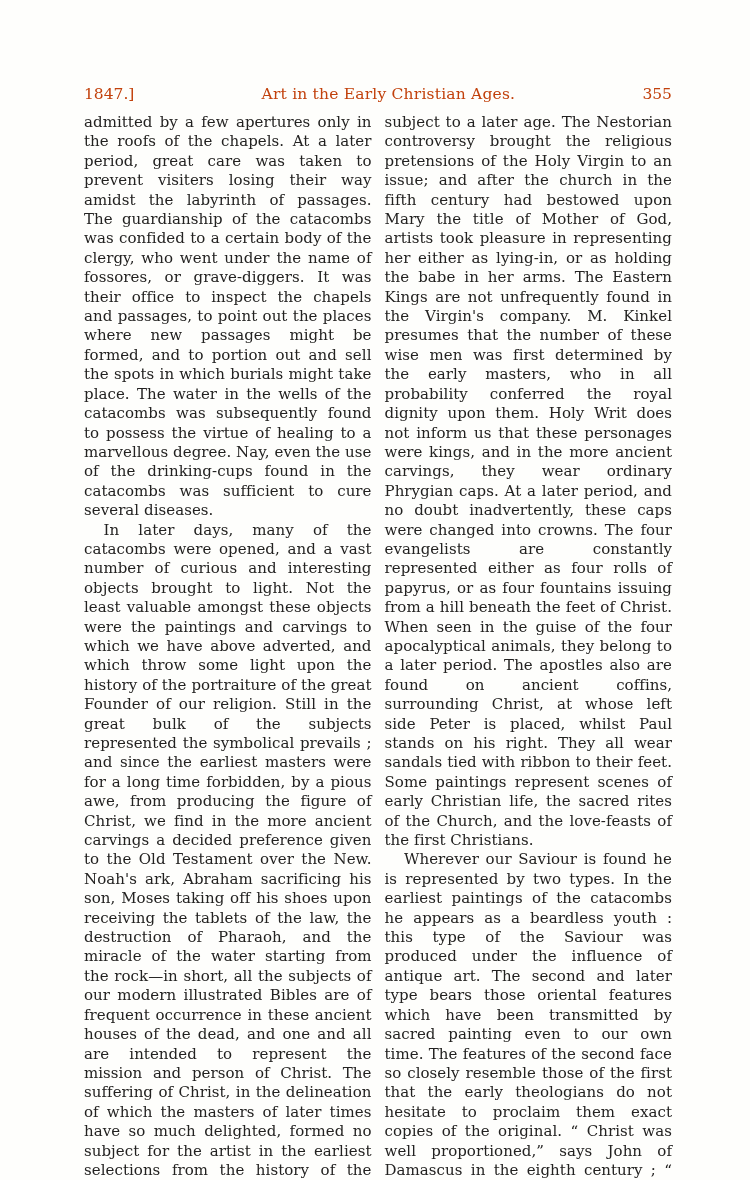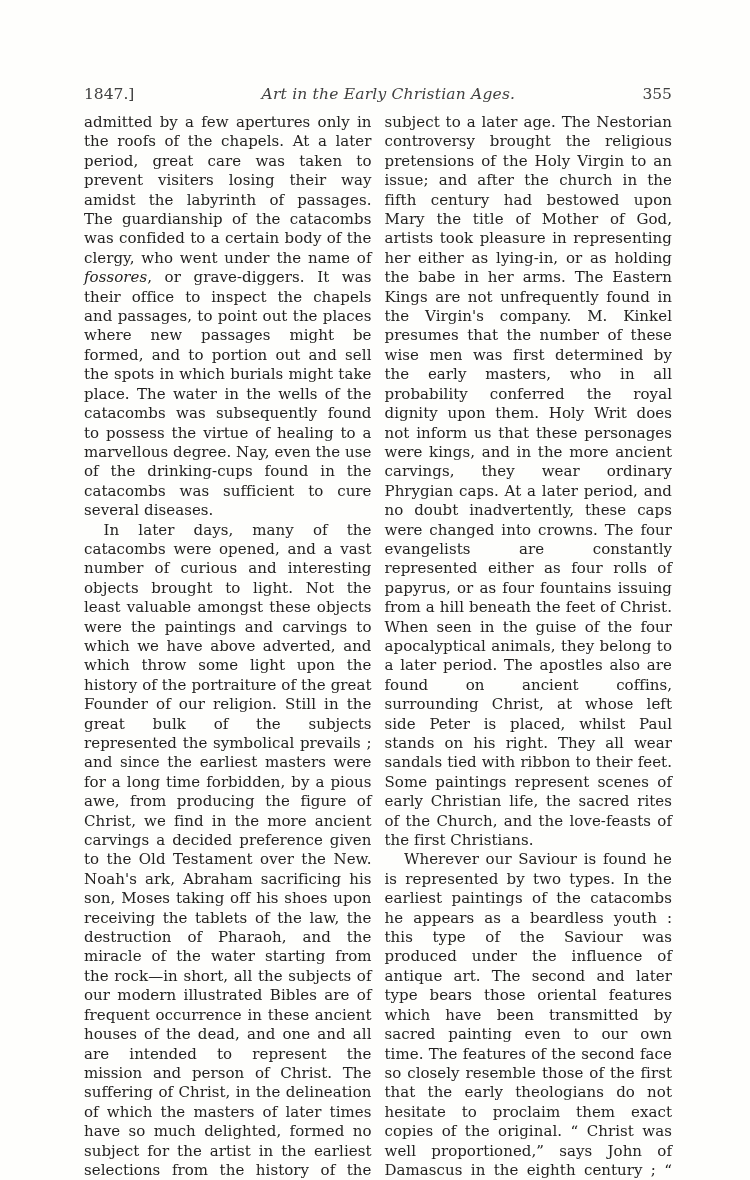"1847.]" .running-head { color: #404040 -> #c2410c }
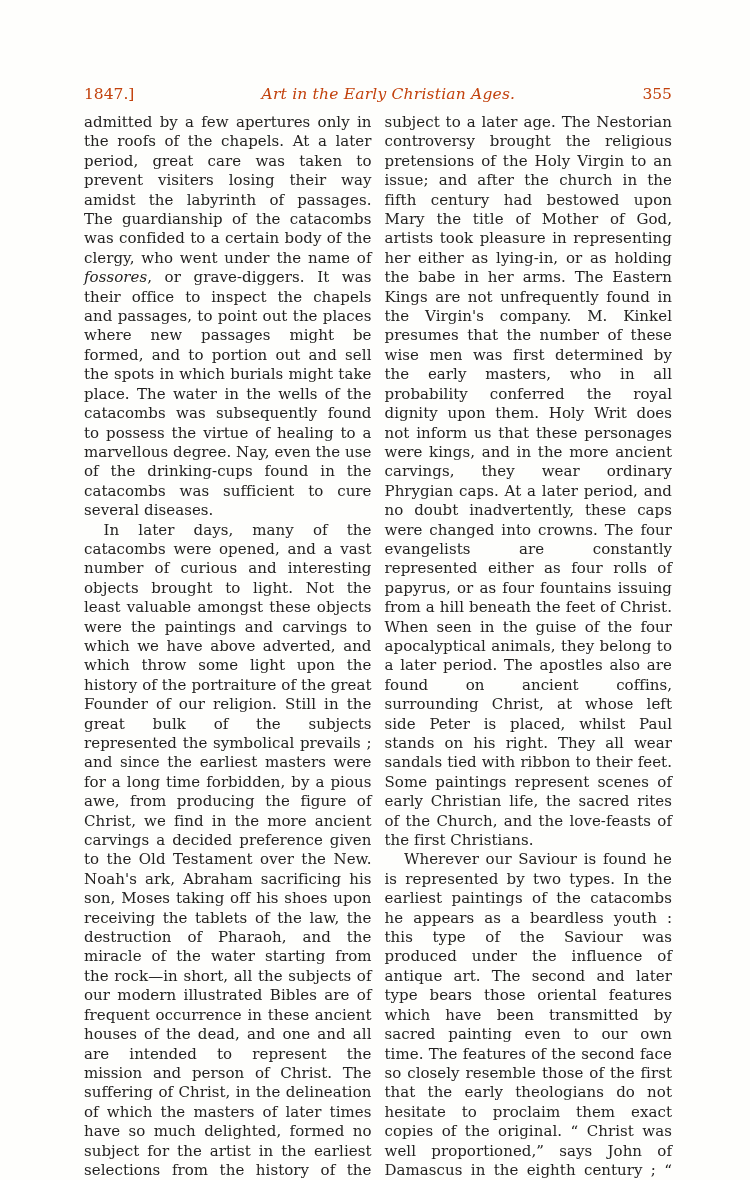"Art in the Early Christian" .running-head .head-title { font-style: italic -> none }
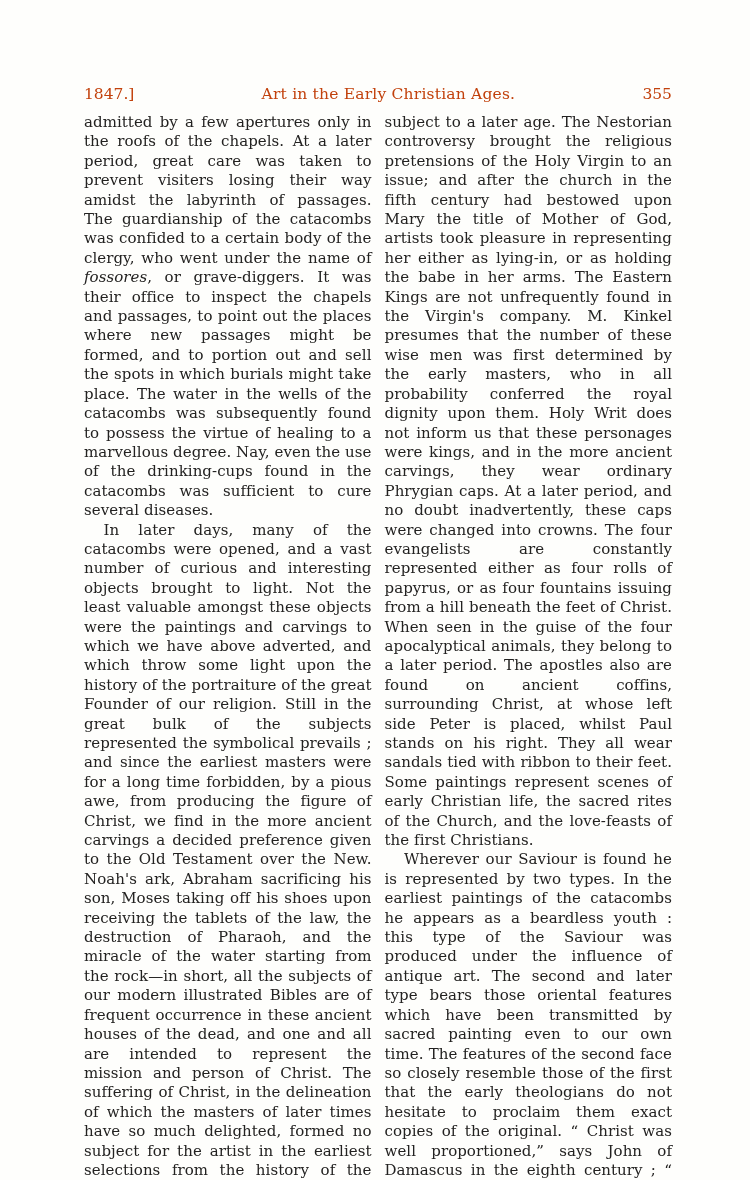"fossores" .italic-term { font-style: italic -> none }
